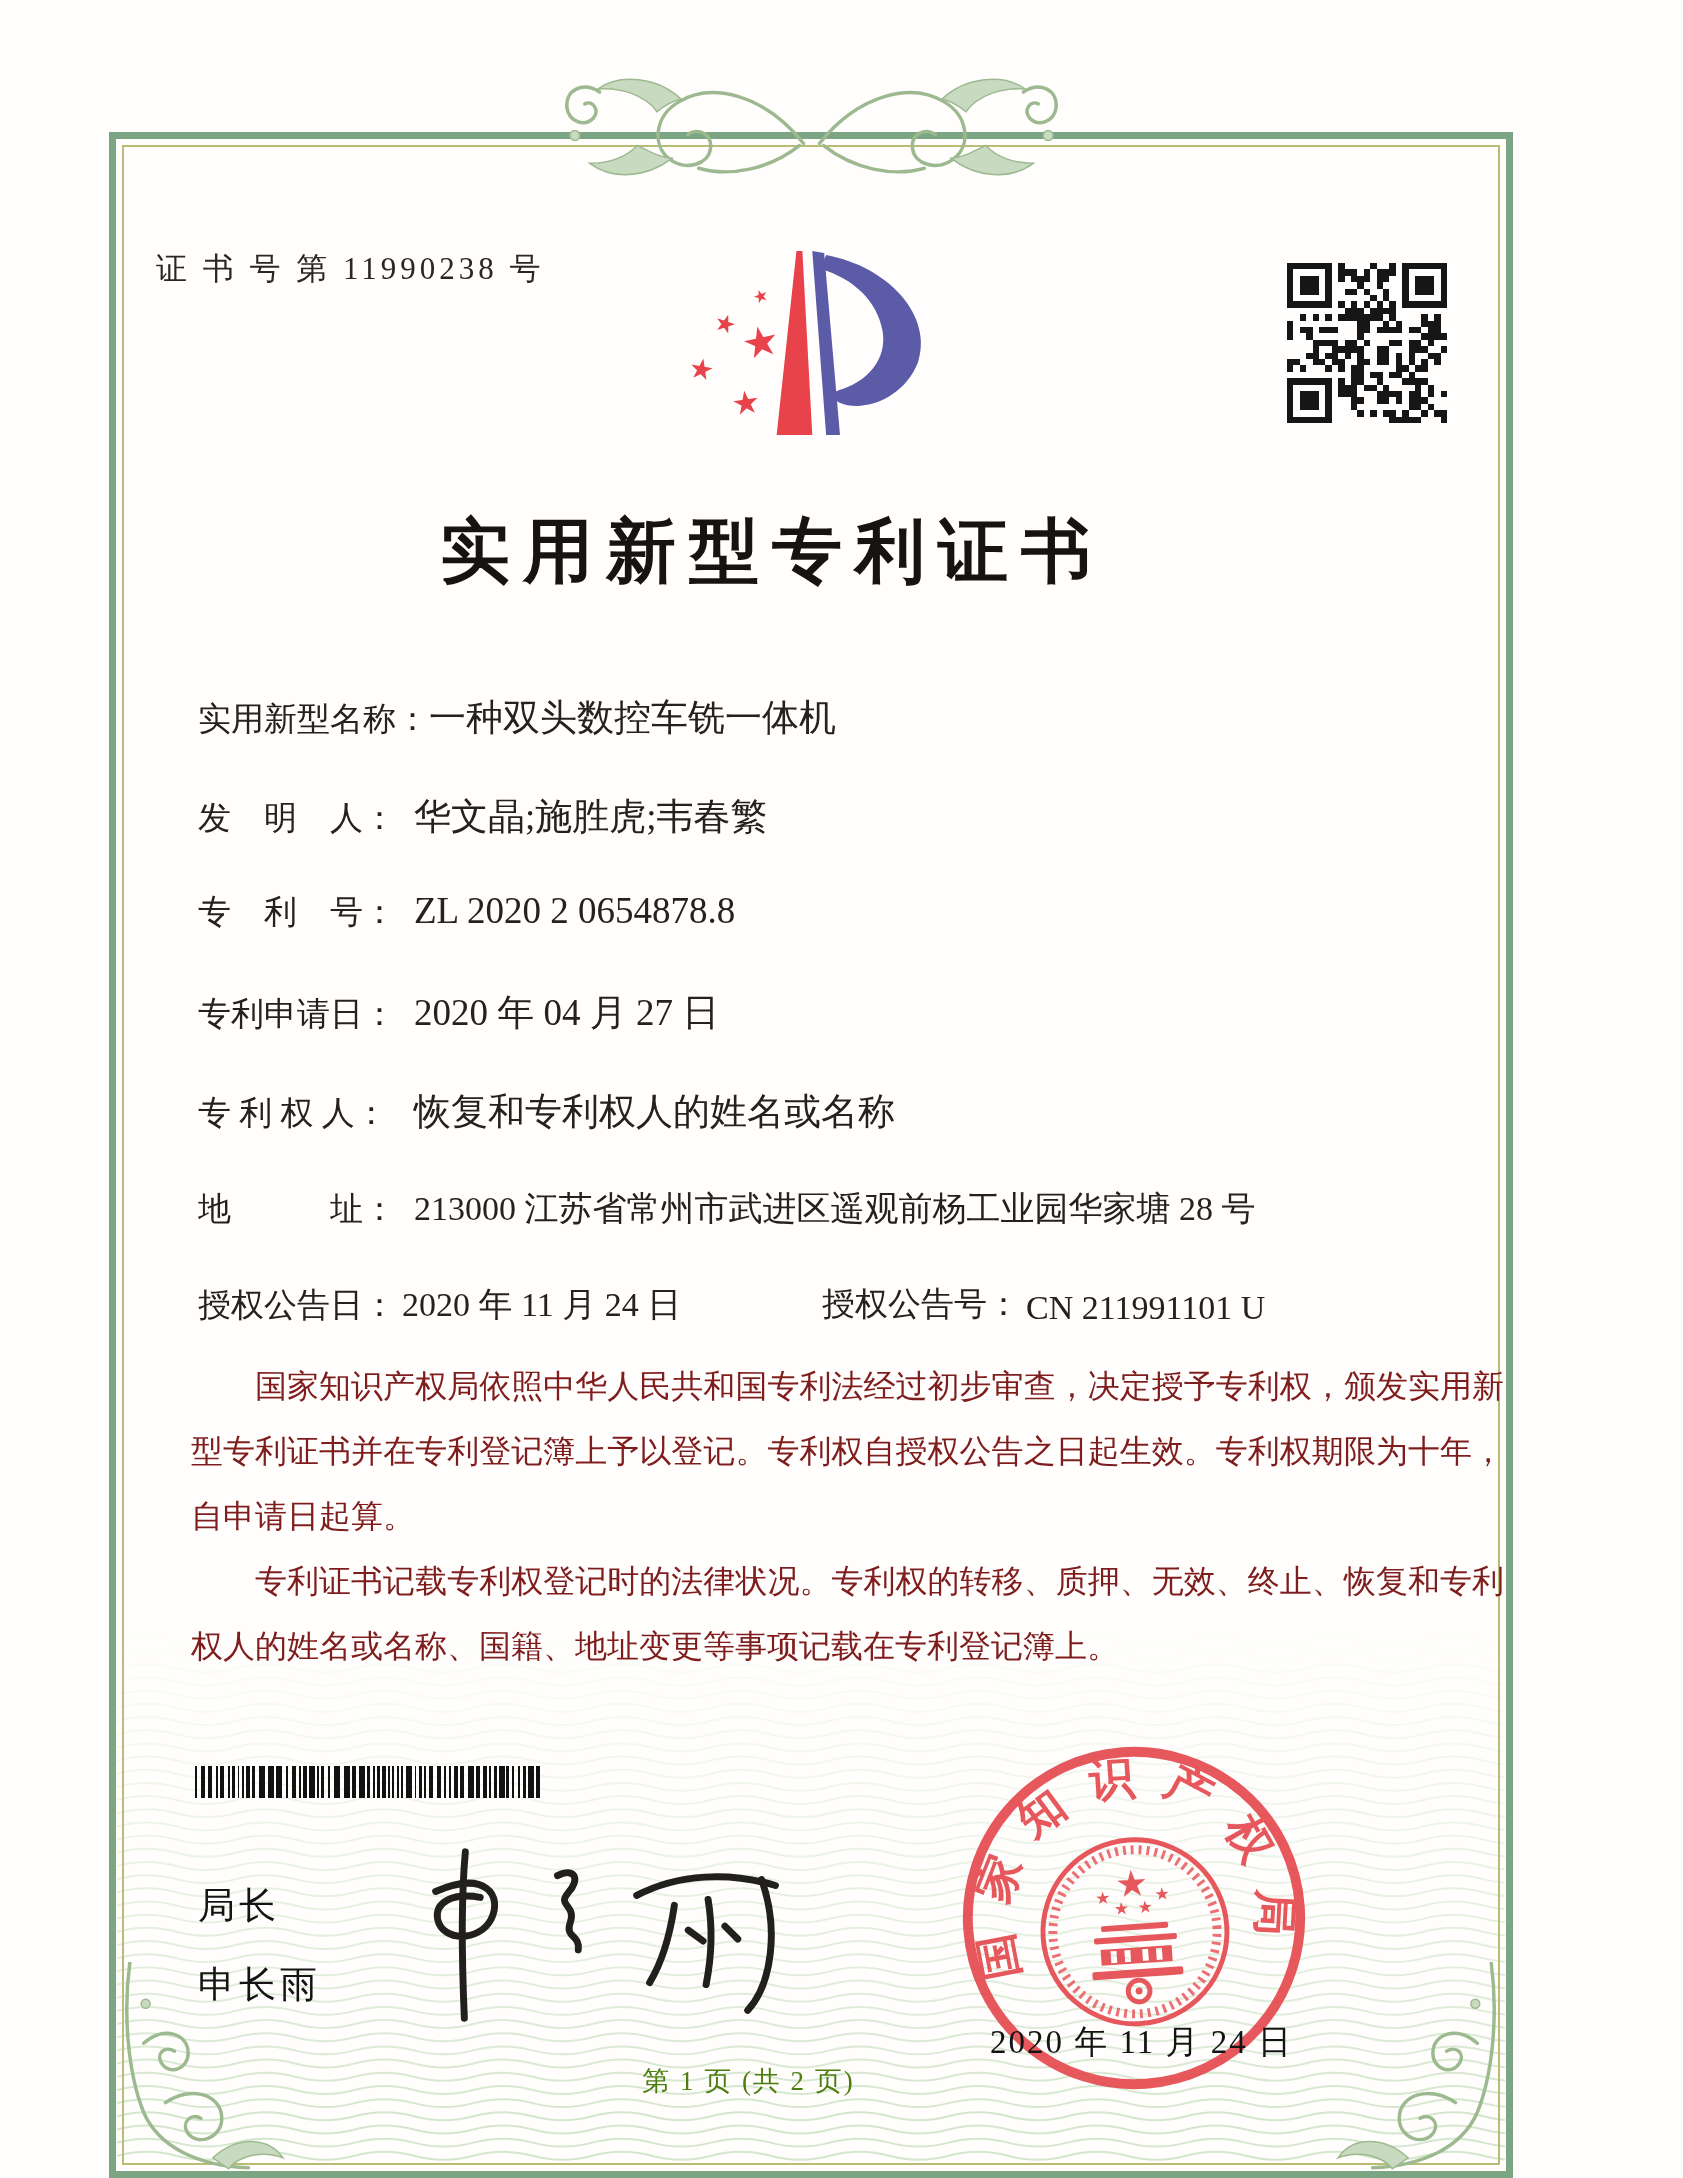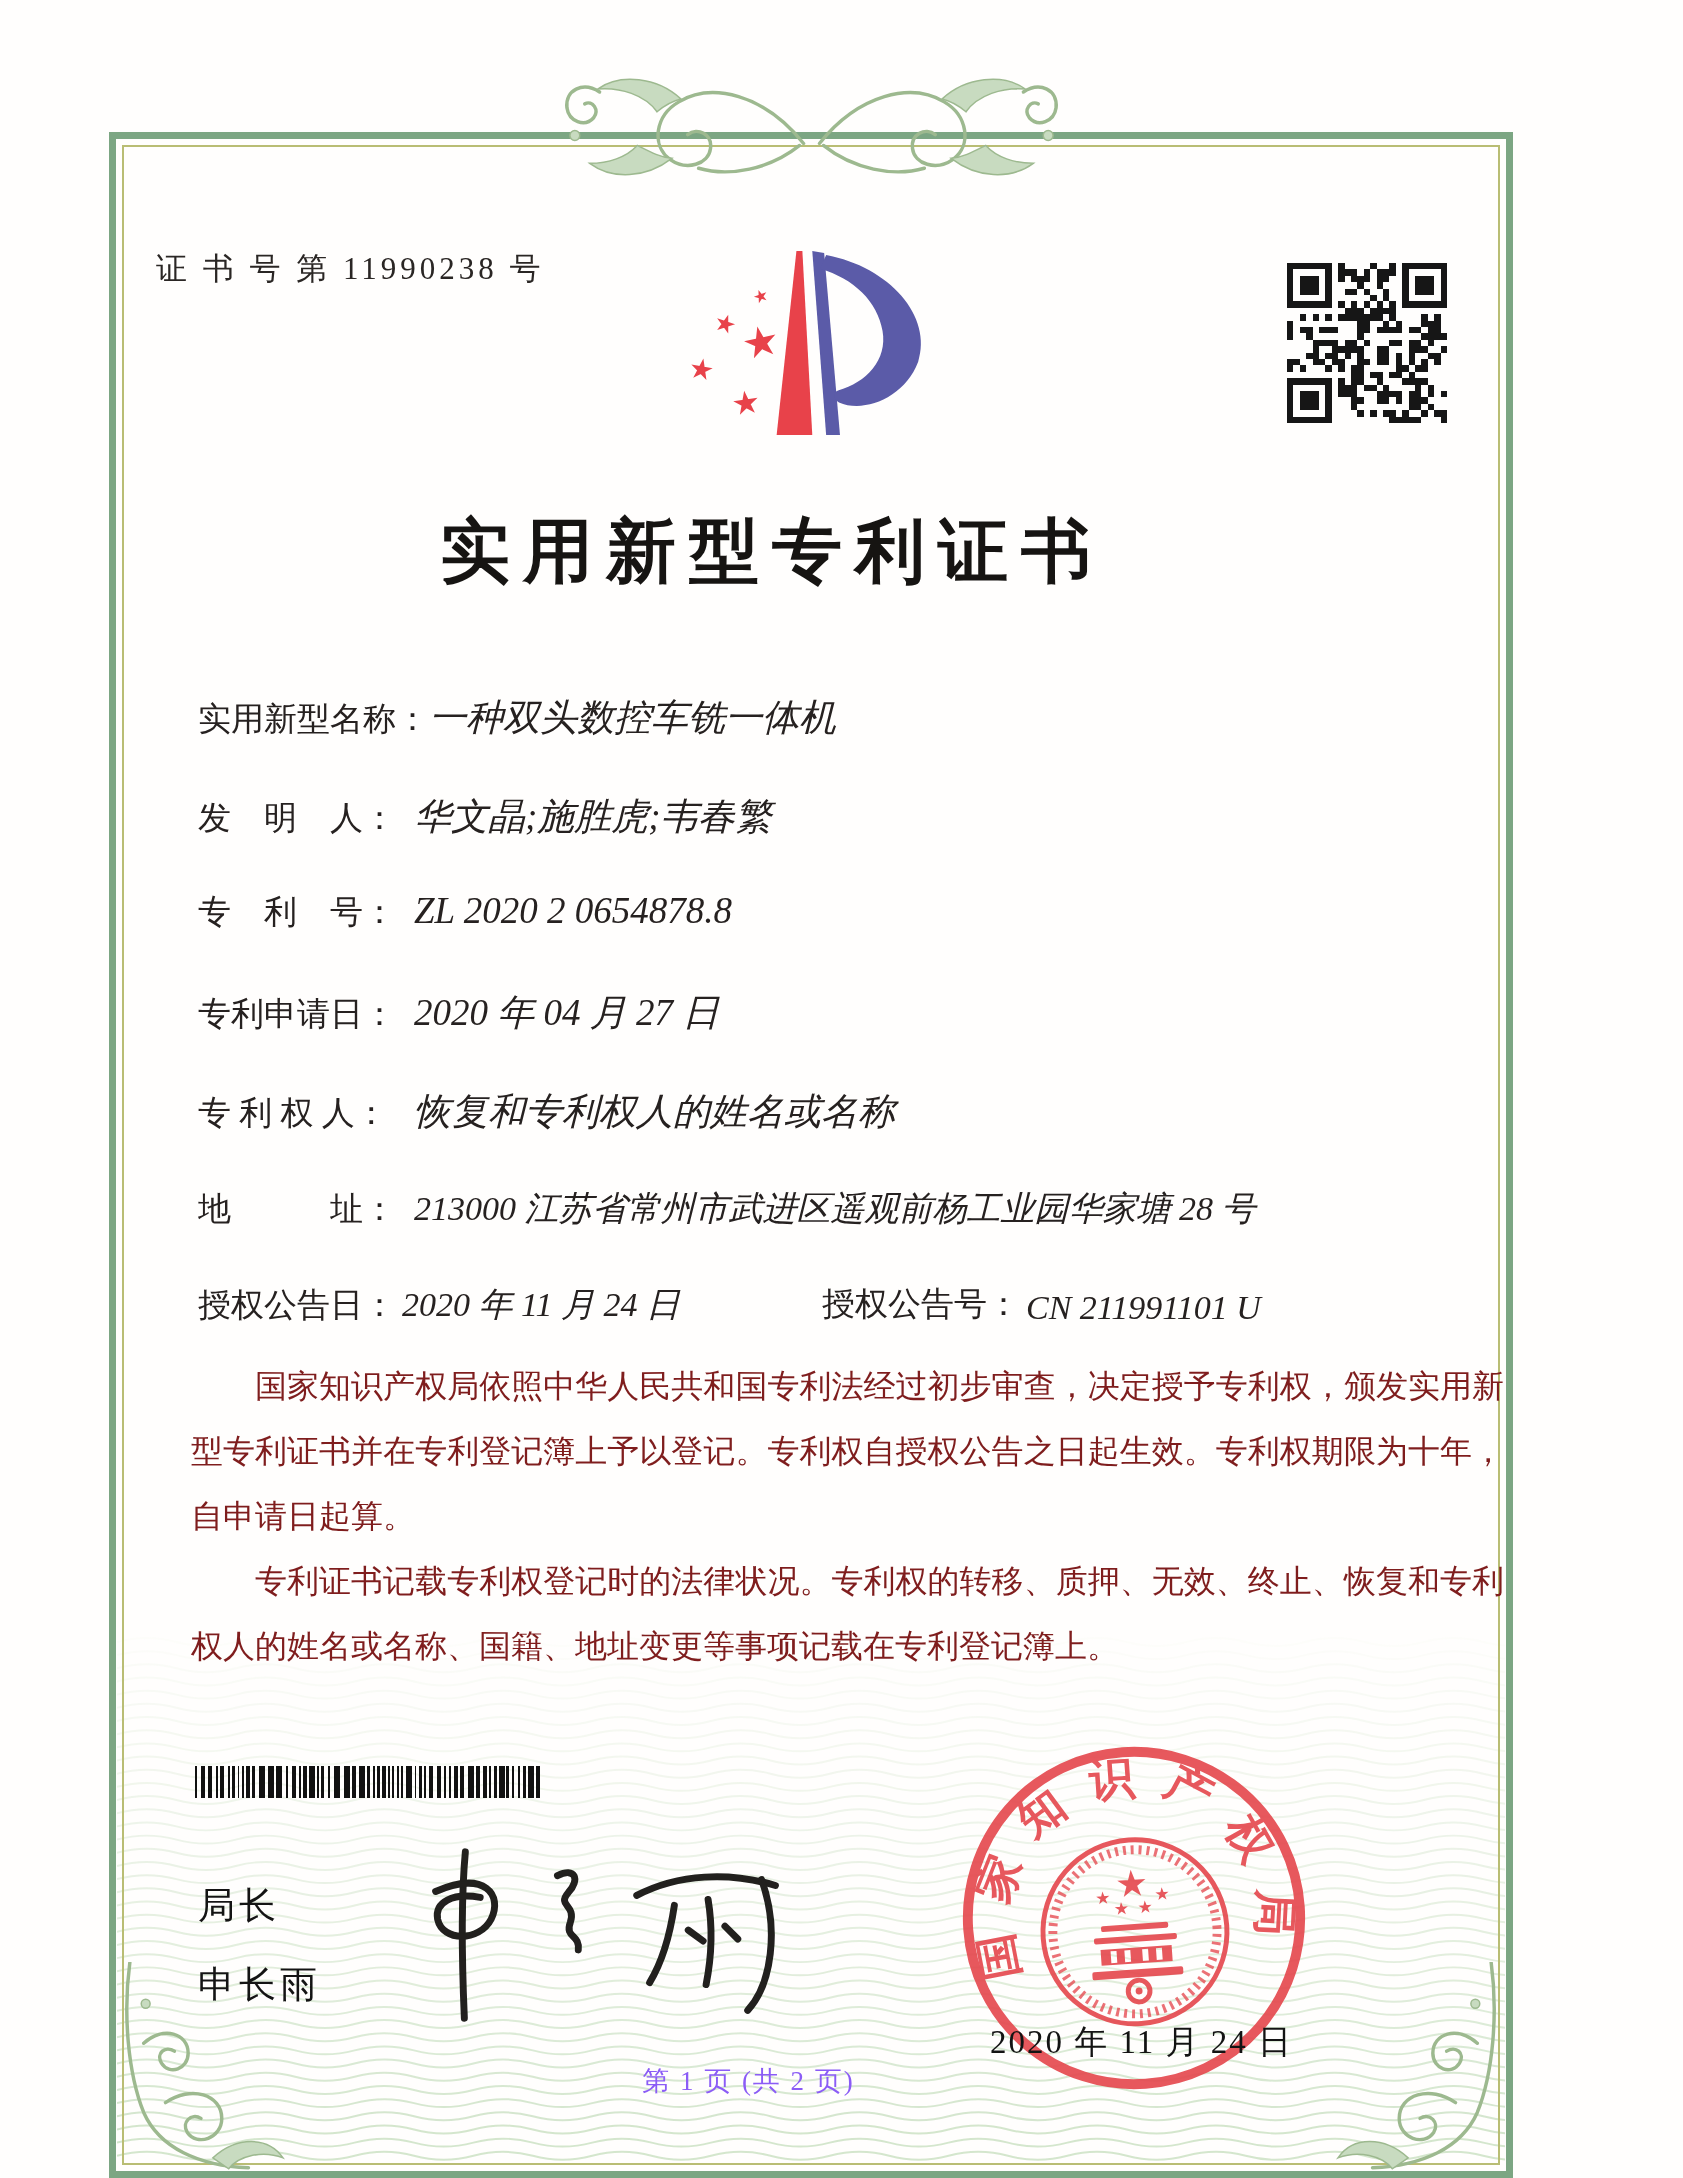"一种双头数控车铣一体机" .f-value { font-style: italic -> none }
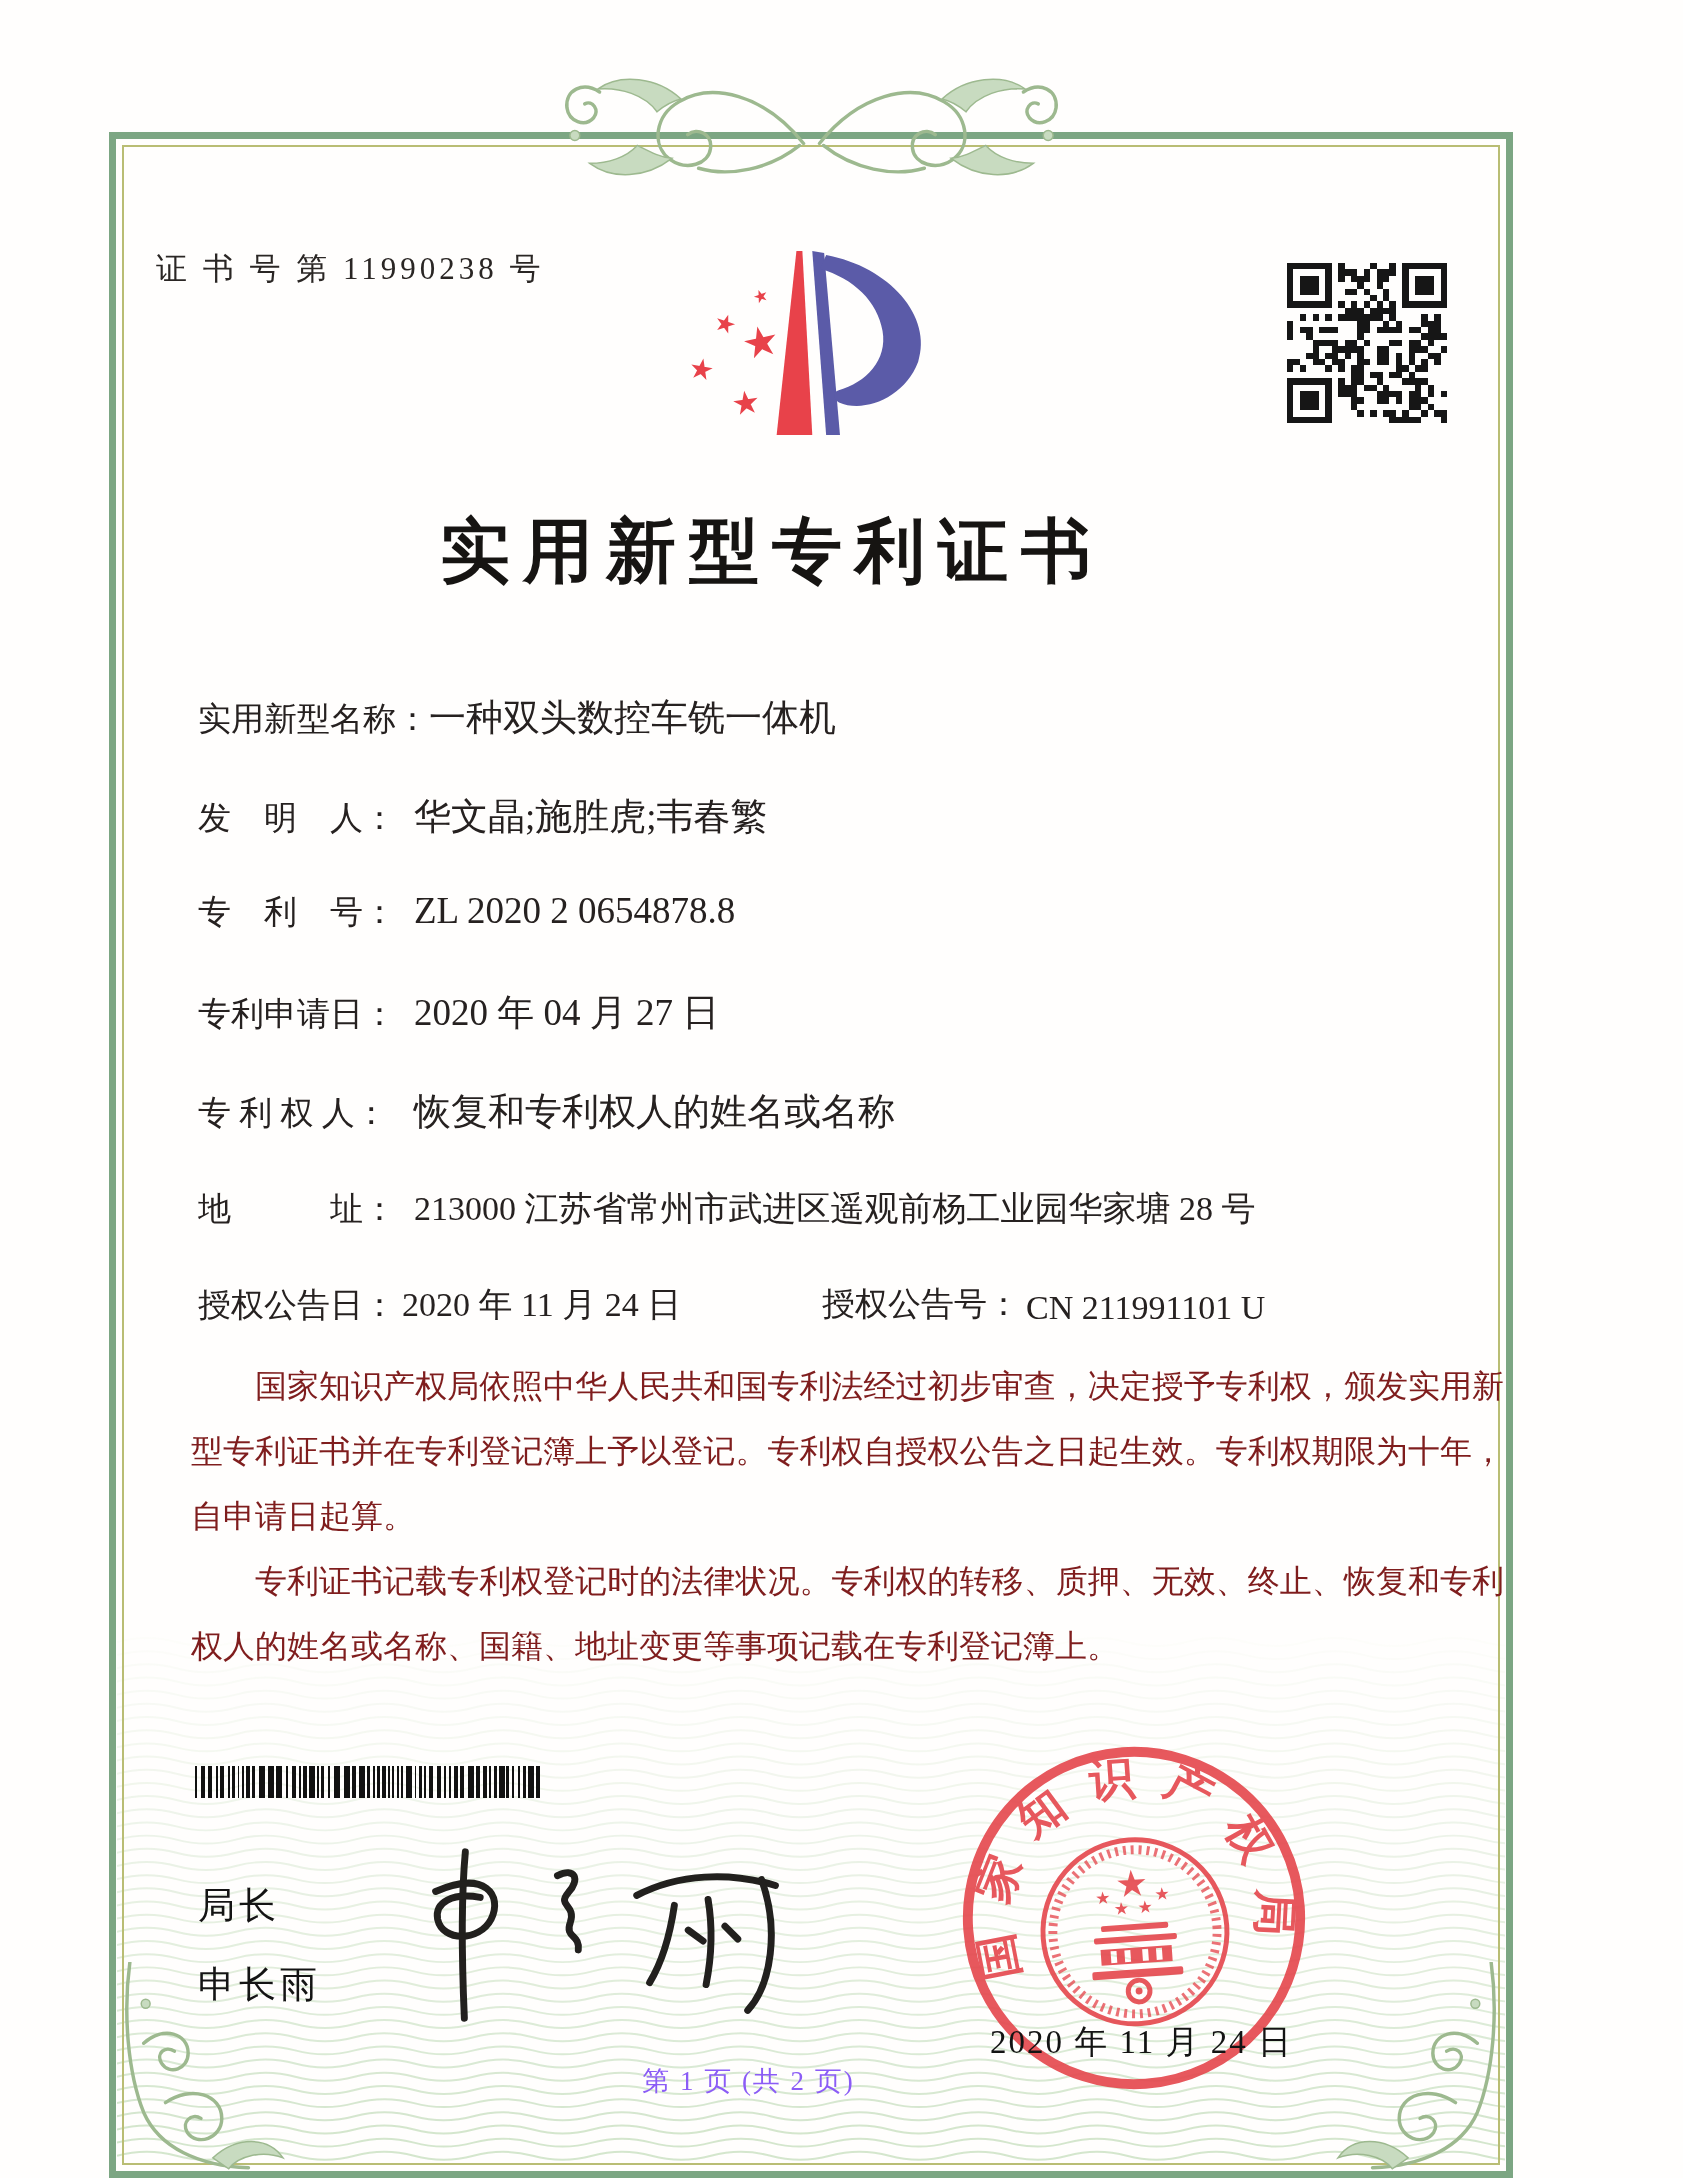"第 1 页 (共 2" .footer { color: #8b5cf6 -> #4d7c0f }
